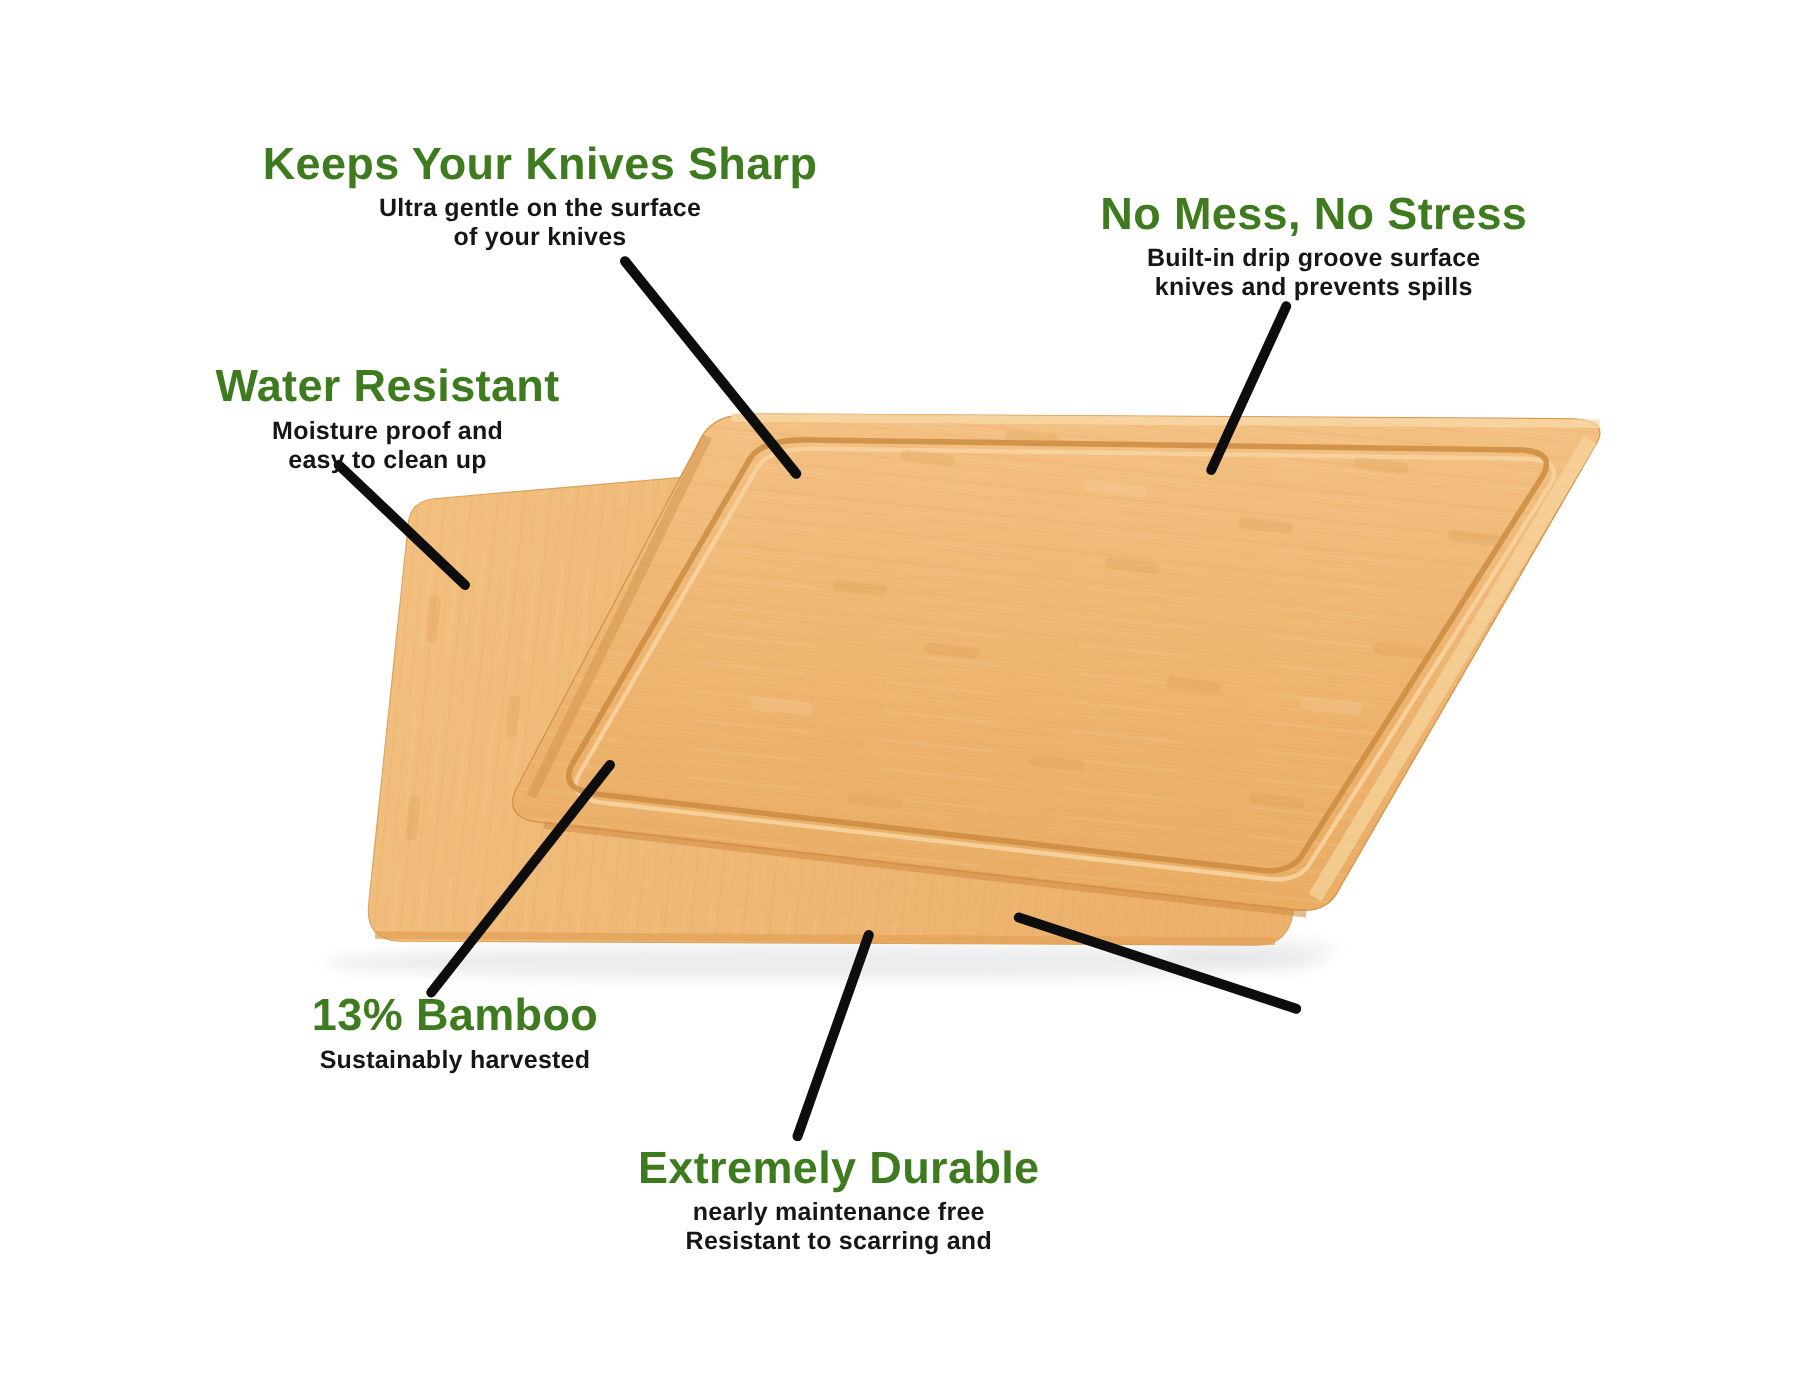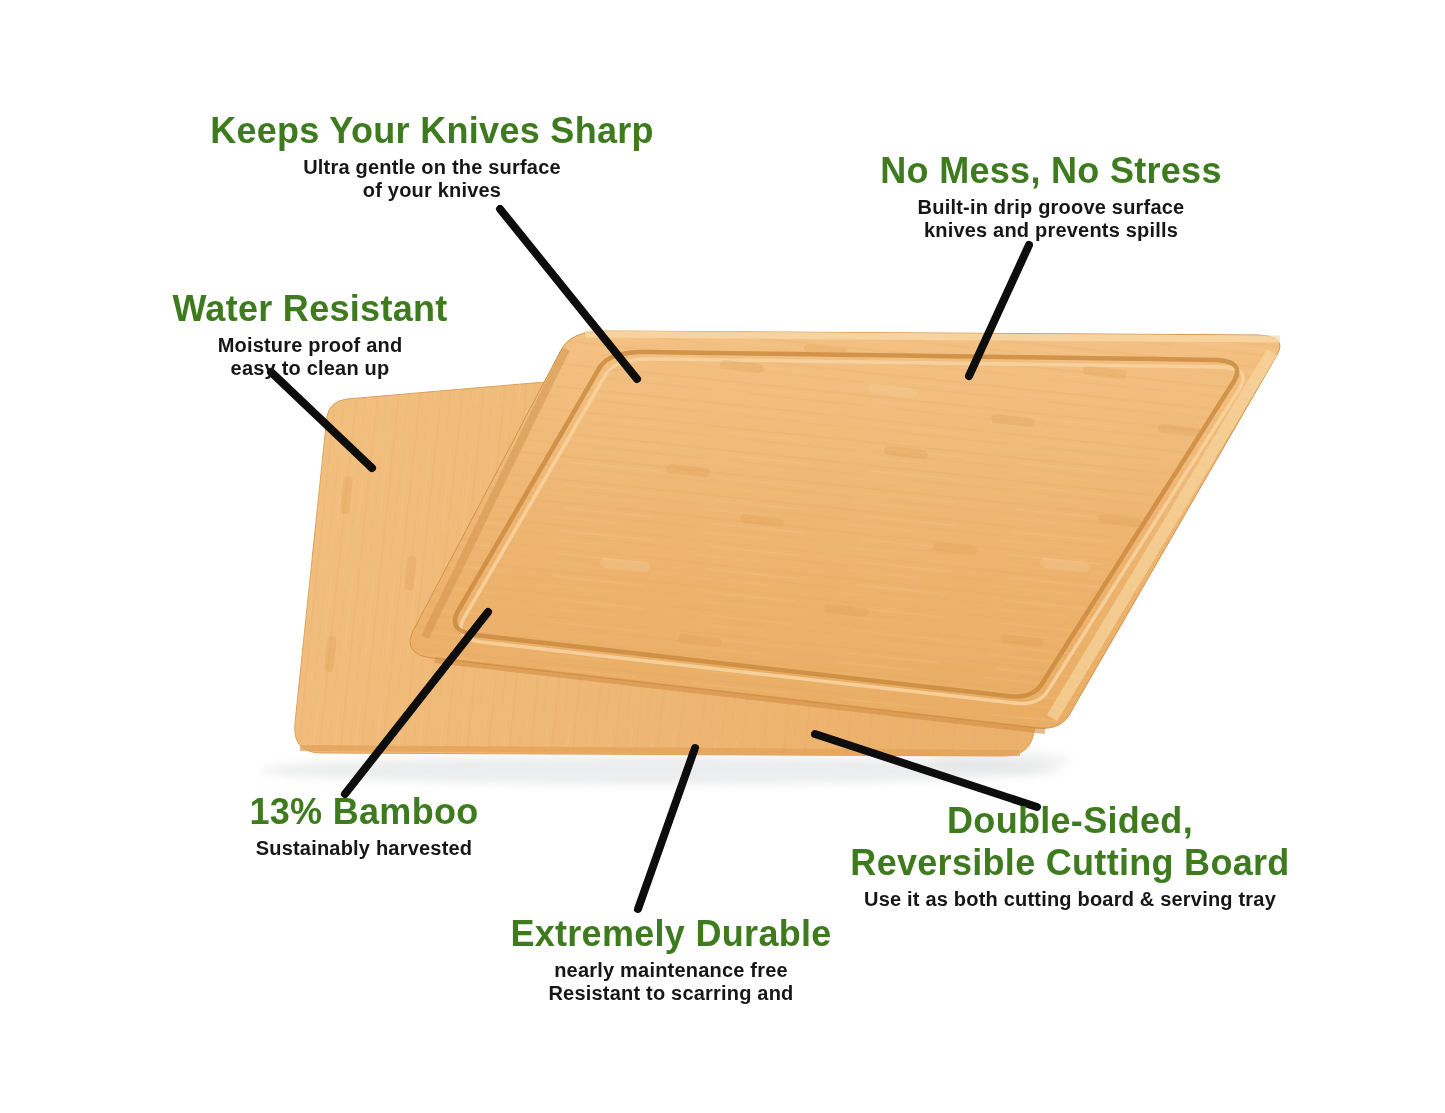"Double-Sided," div.callout { html: <div> <div>Double-Sided,</div> <div>Reversible Cutting Board</div> <div>Use it as both cutting board &amp; serving tray</div> </div> -> none }
